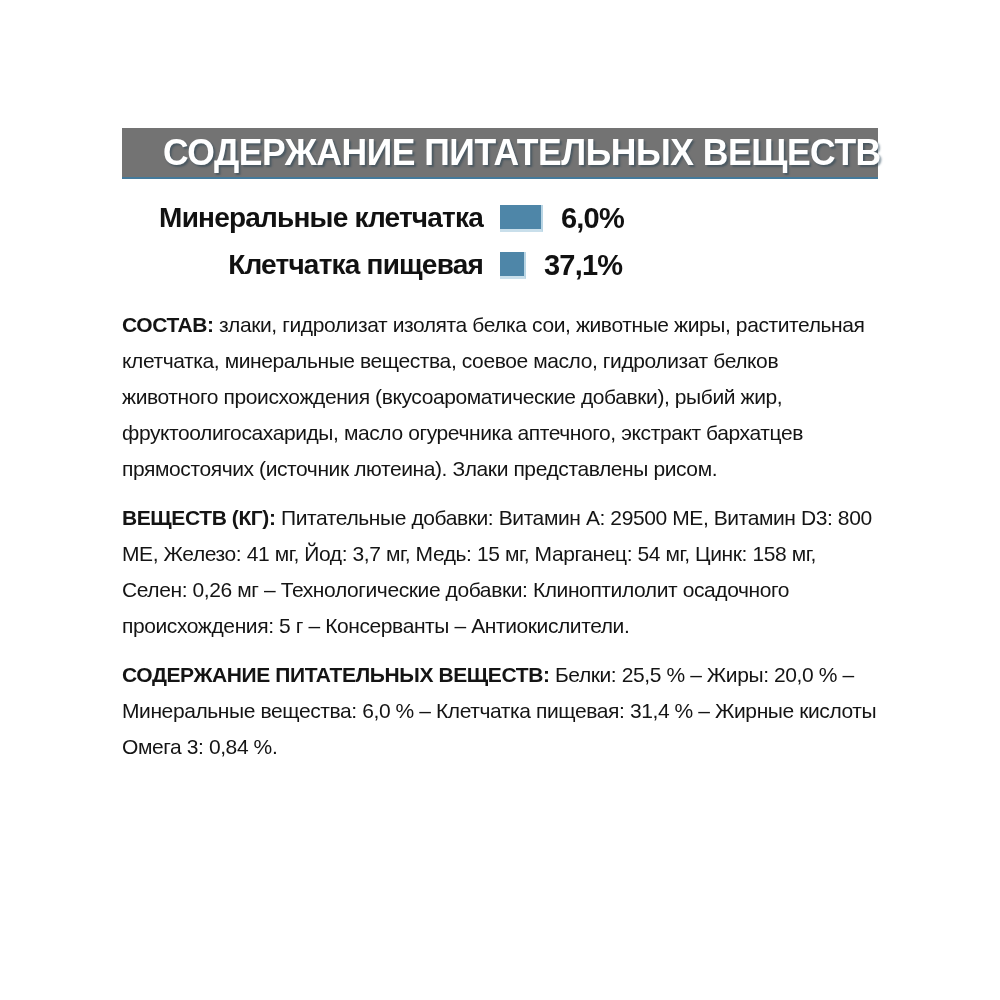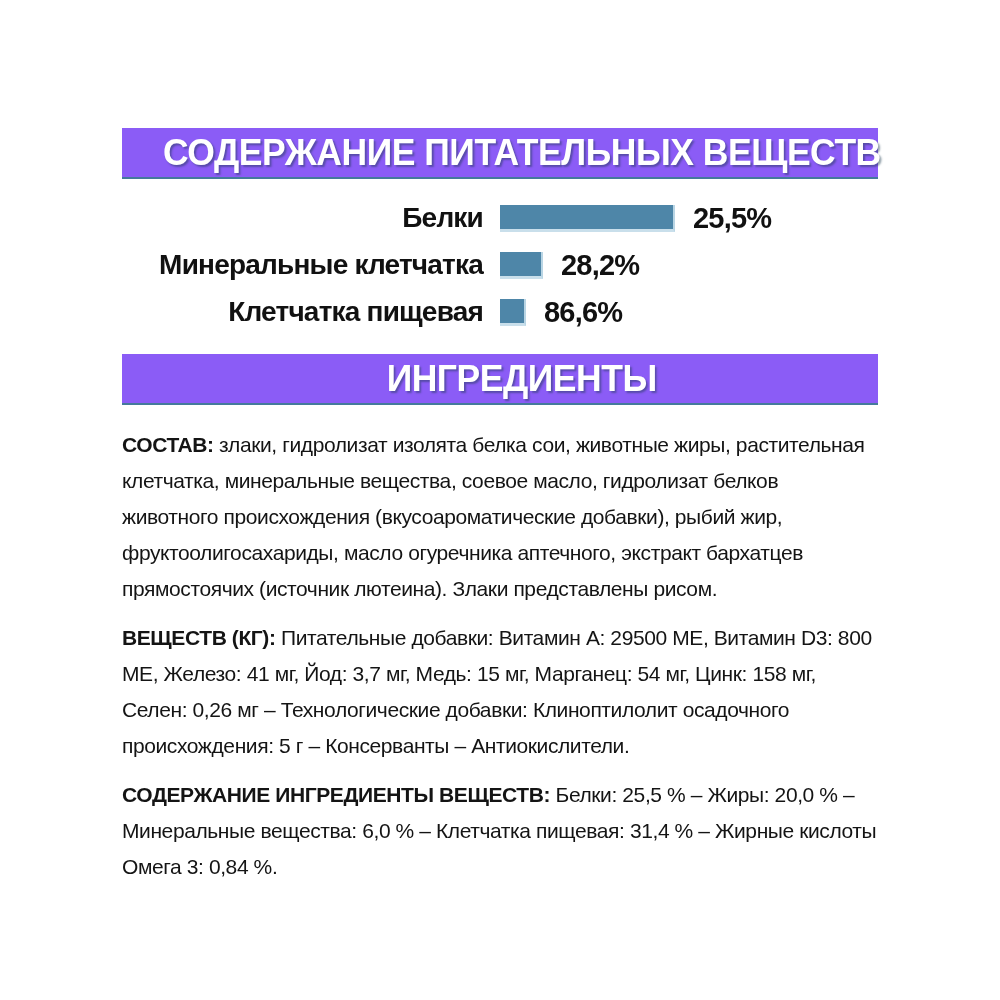"СОДЕРЖАНИЕ ПИТАТЕЛЬНЫХ ВЕЩЕСТВ" .section-header { background: #8b5cf6 -> #737373 }
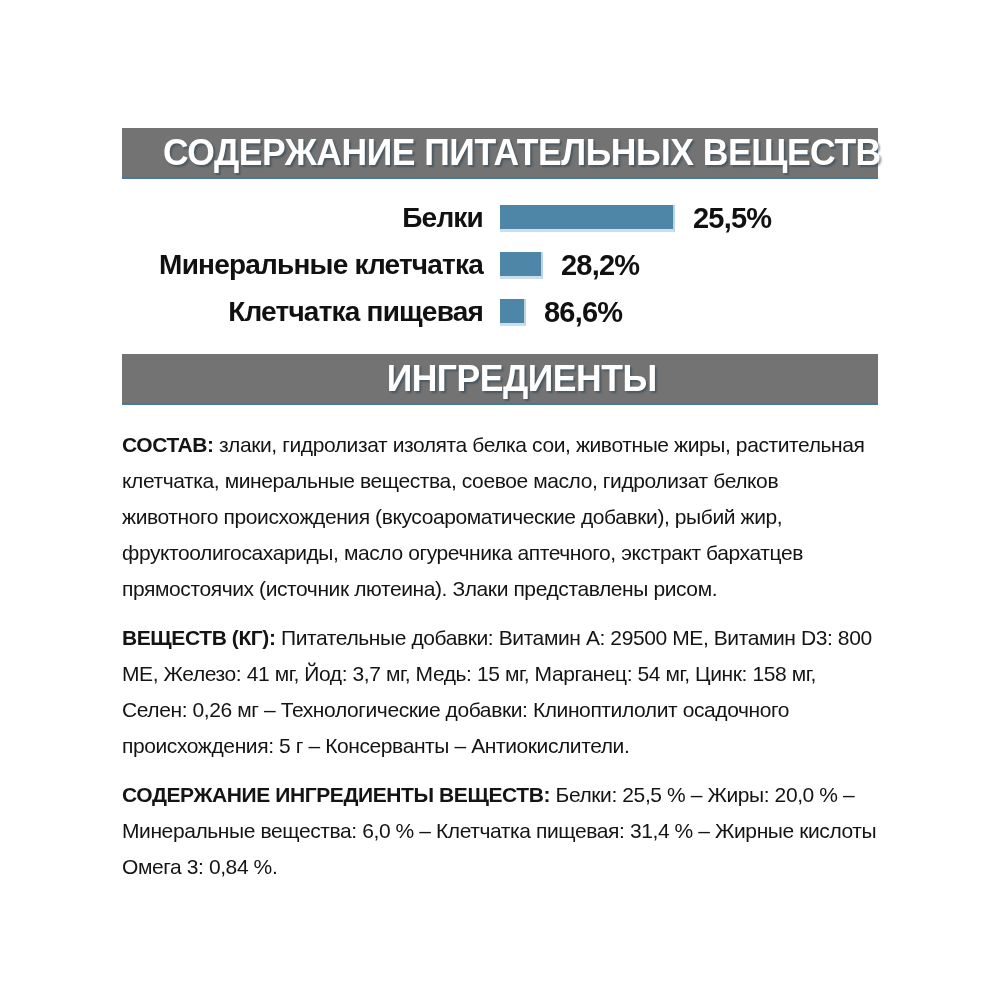"Белки" div.chart-row { html: <div> <span>Белки</span> <div> <div></div> <span>25,5%</span> </div> </div> -> none }
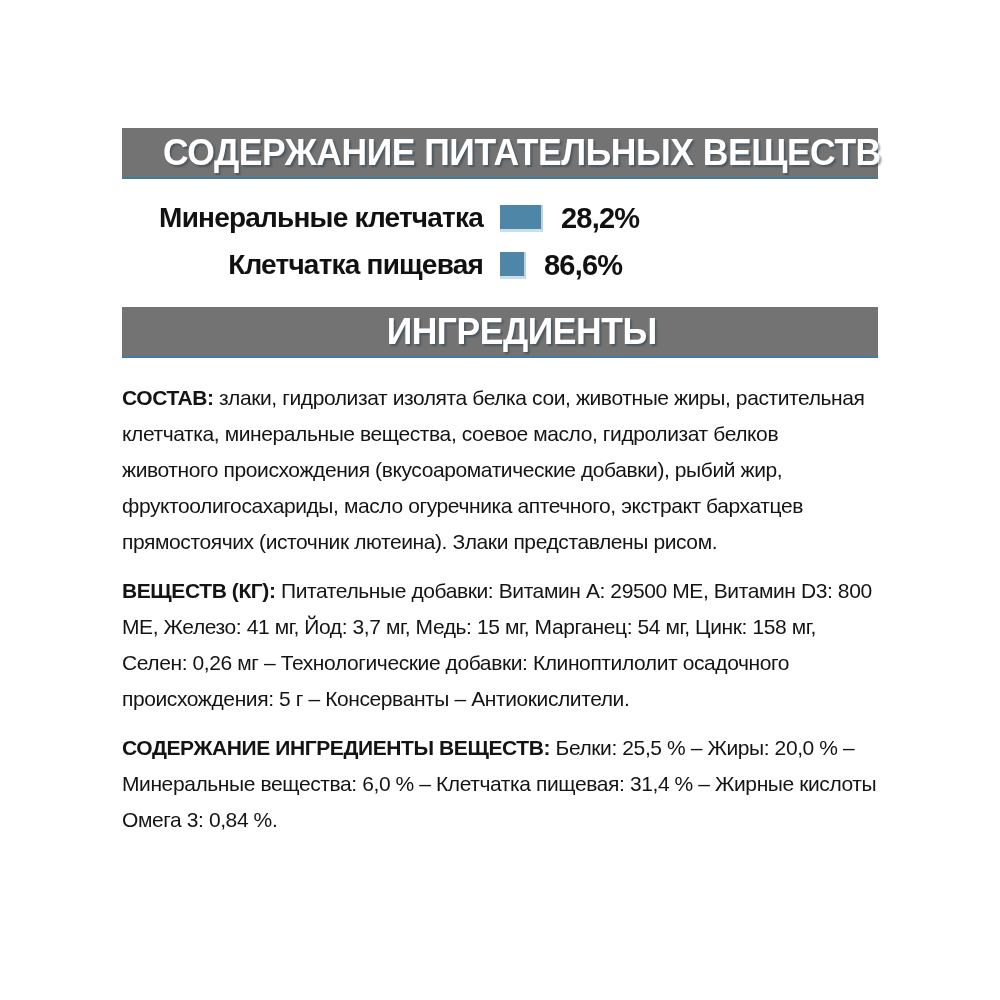"28,2%" span.chart-value { text: 28,2% -> 6,0% }
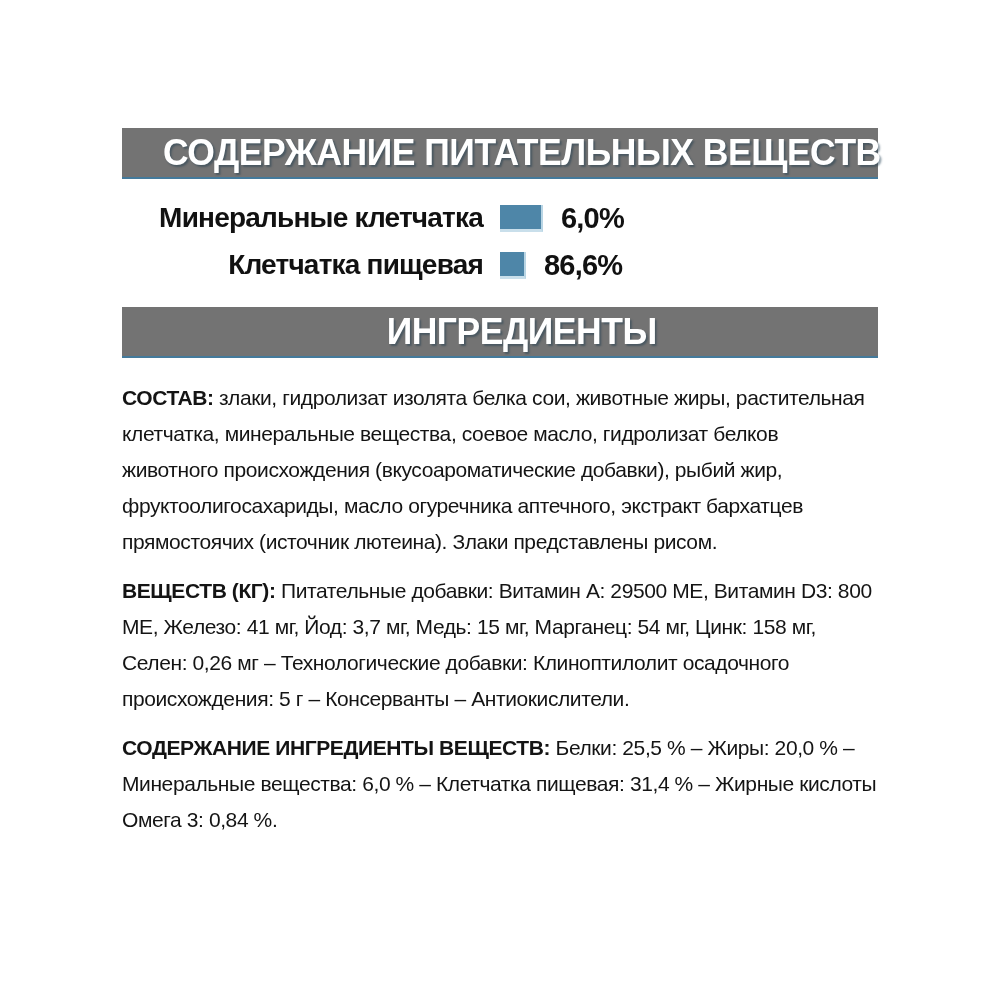"86,6%" span.chart-value { text: 86,6% -> 37,1% }
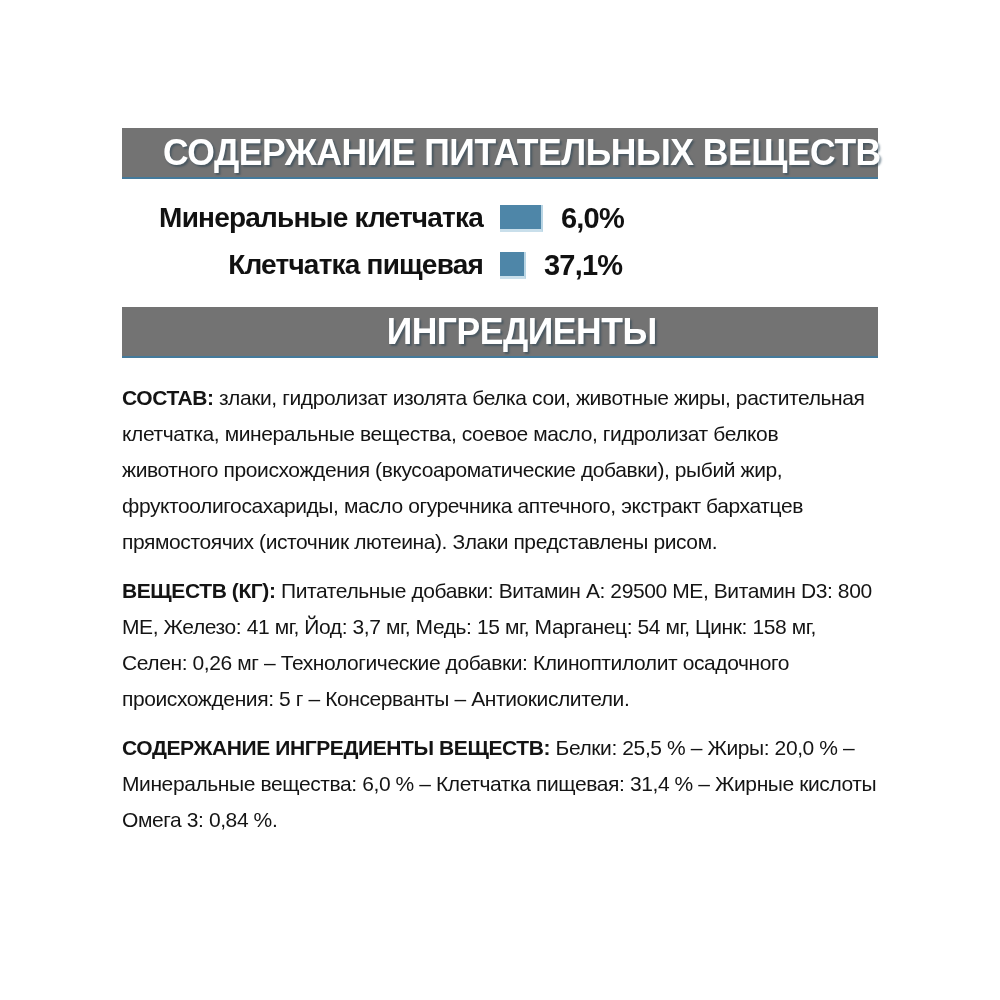"ИНГРЕДИЕНТЫ" div.section-header { html: <div> <span>ИНГРЕДИЕНТЫ</span> </div> -> none }
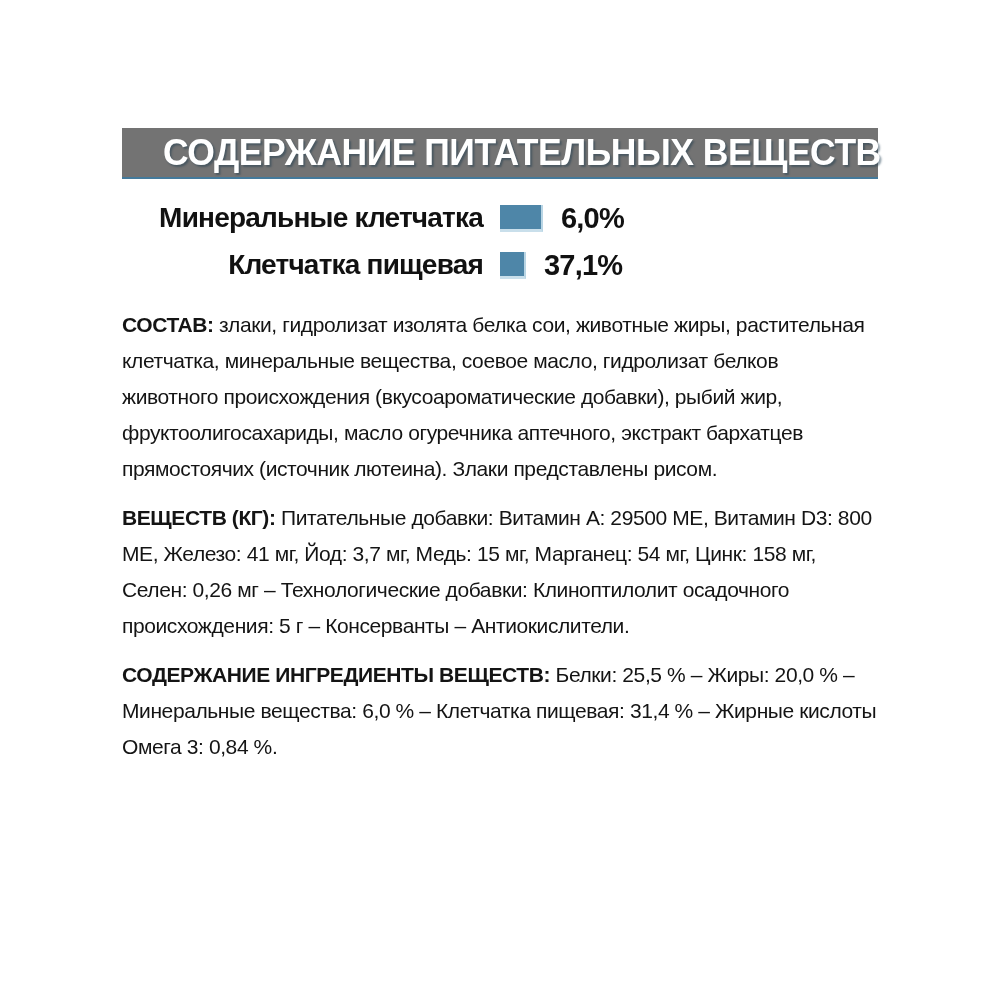"СОДЕРЖАНИЕ ИНГРЕДИЕНТЫ ВЕЩЕСТВ:" span.lead { text: ИНГРЕДИЕНТЫ -> ПИТАТЕЛЬНЫХ }
